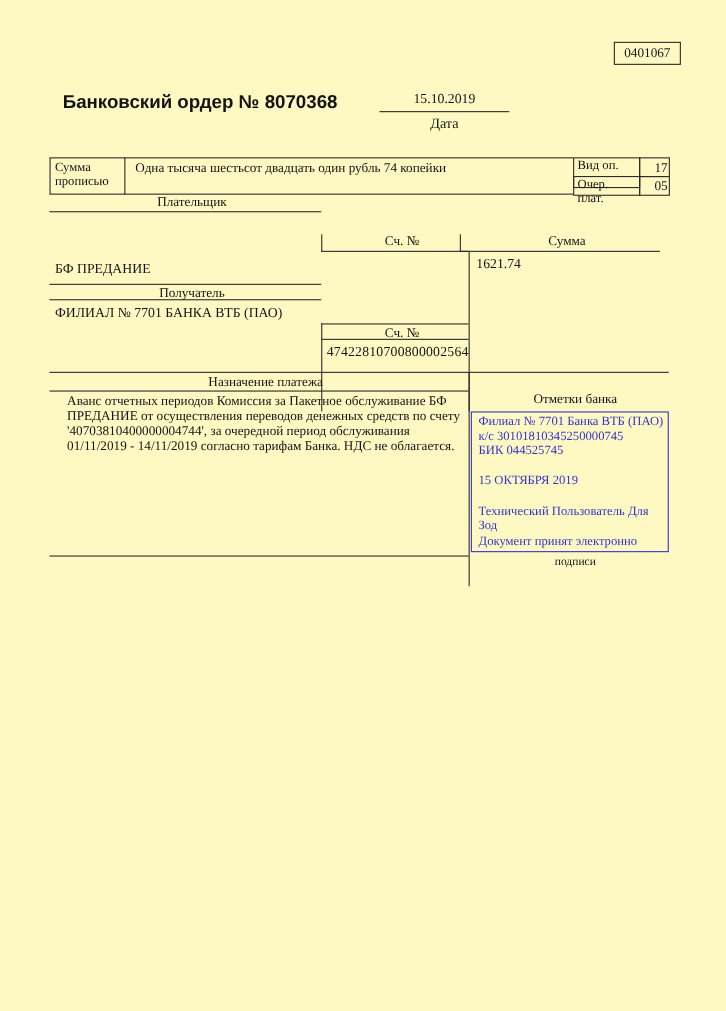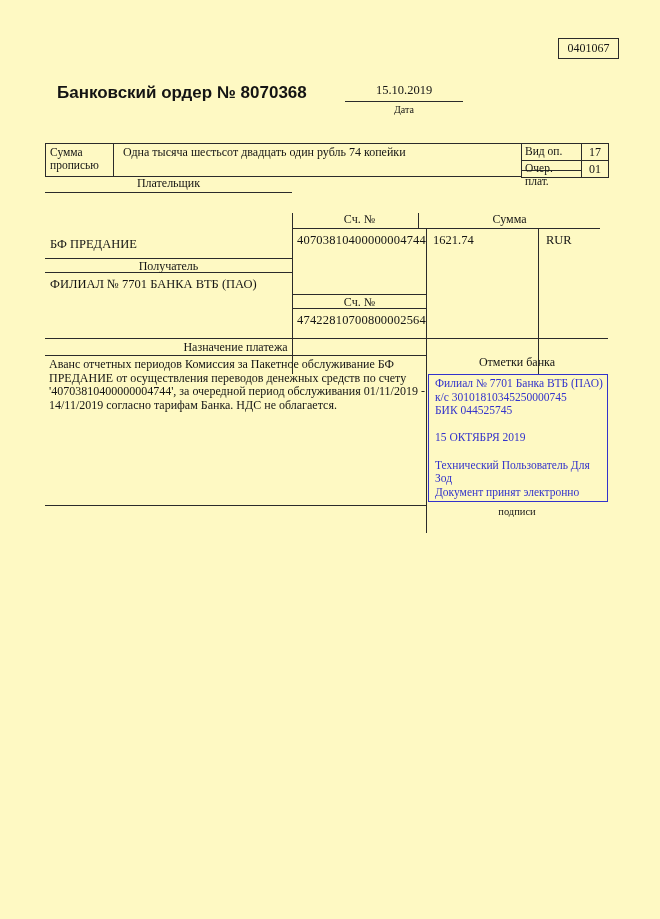"Дата" #date-label { font-size: 10px -> 13px }
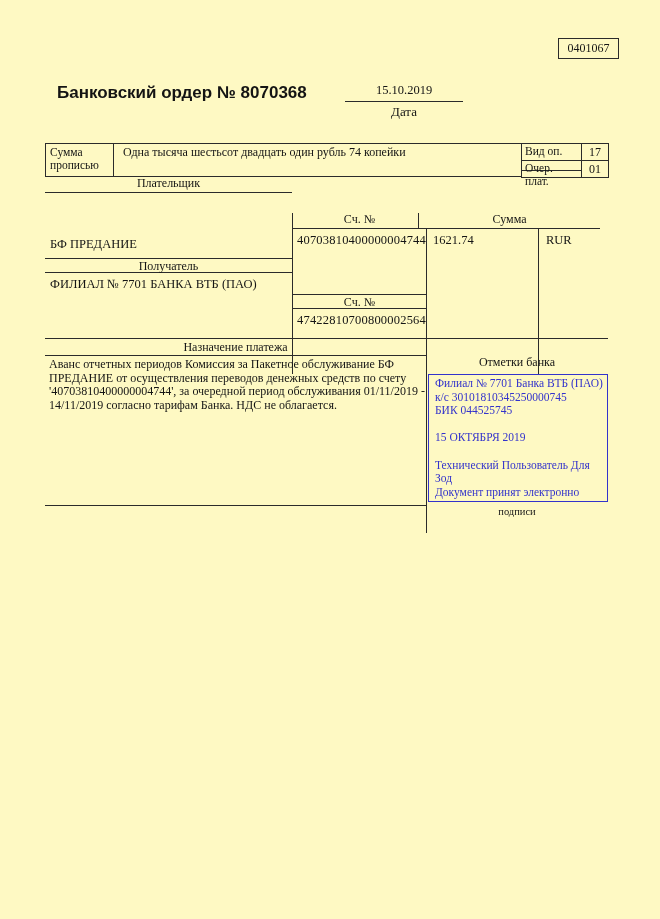"17" .cell { padding-left: none -> 12px }
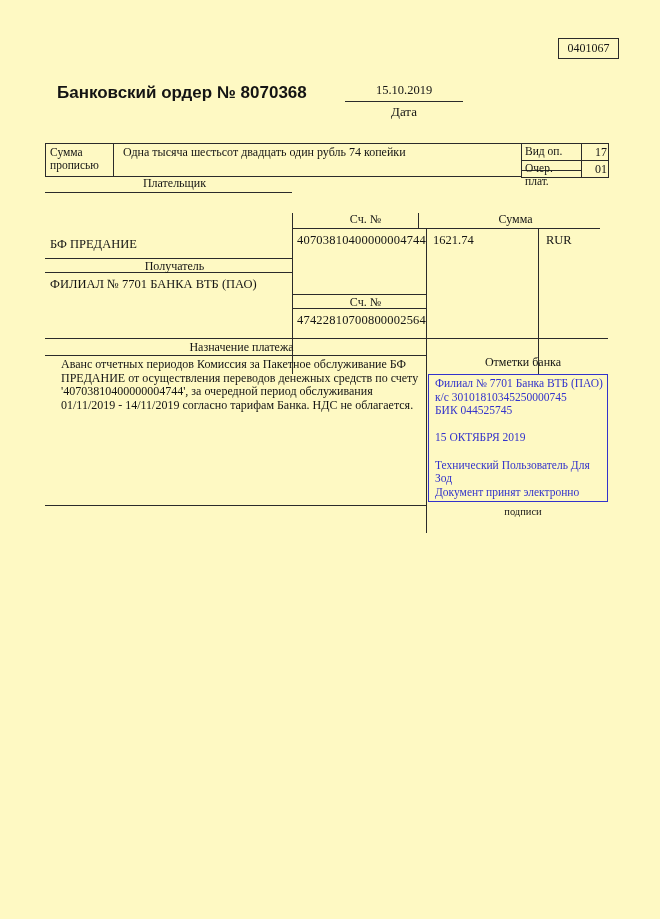"01" div.cell { text: 01 -> 05 }
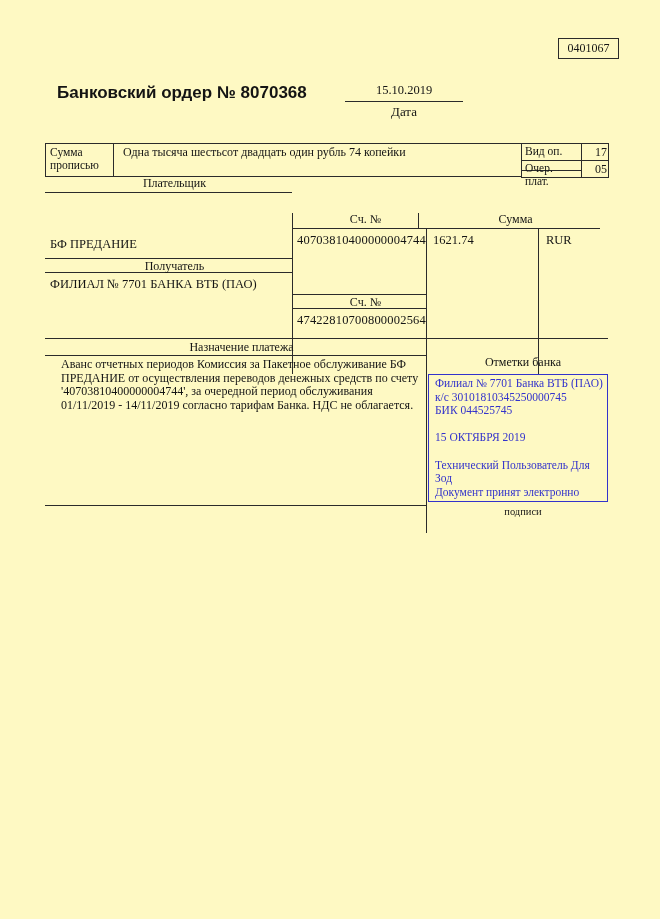"40703810400000004744" div.cell { html: <div>40703810400000004744</div> -> none }
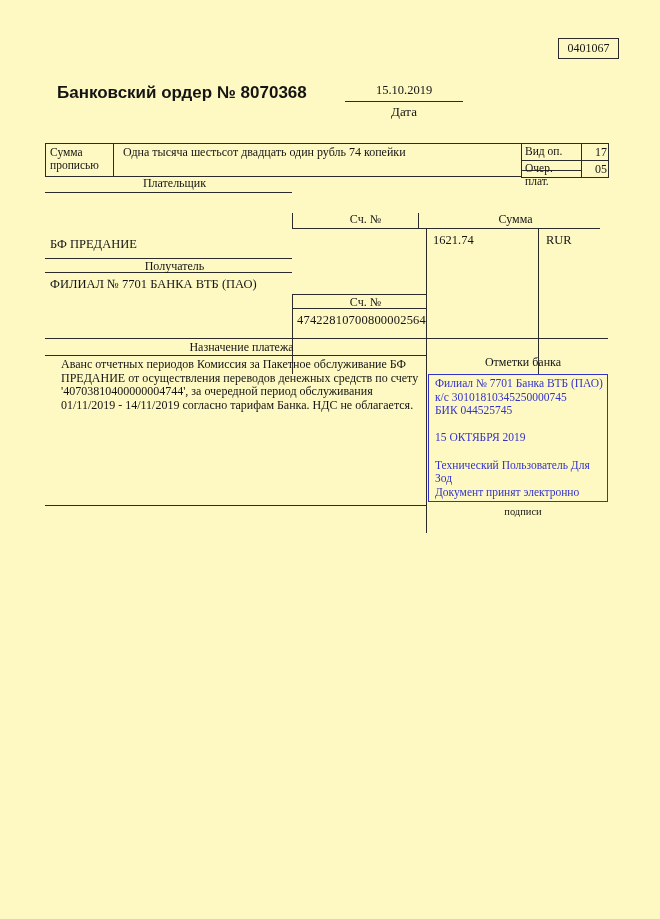"RUR" div.cell { html: <div>RUR</div> -> none }
